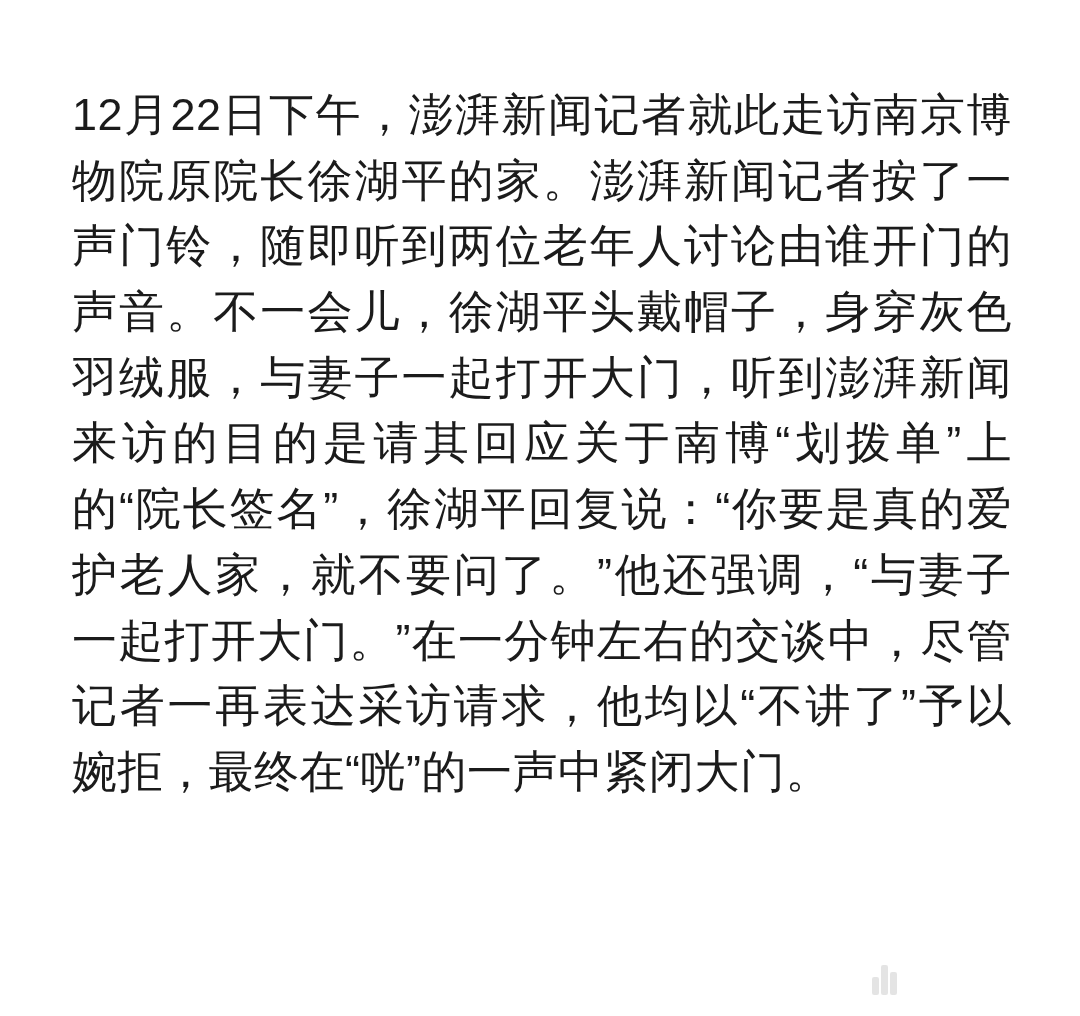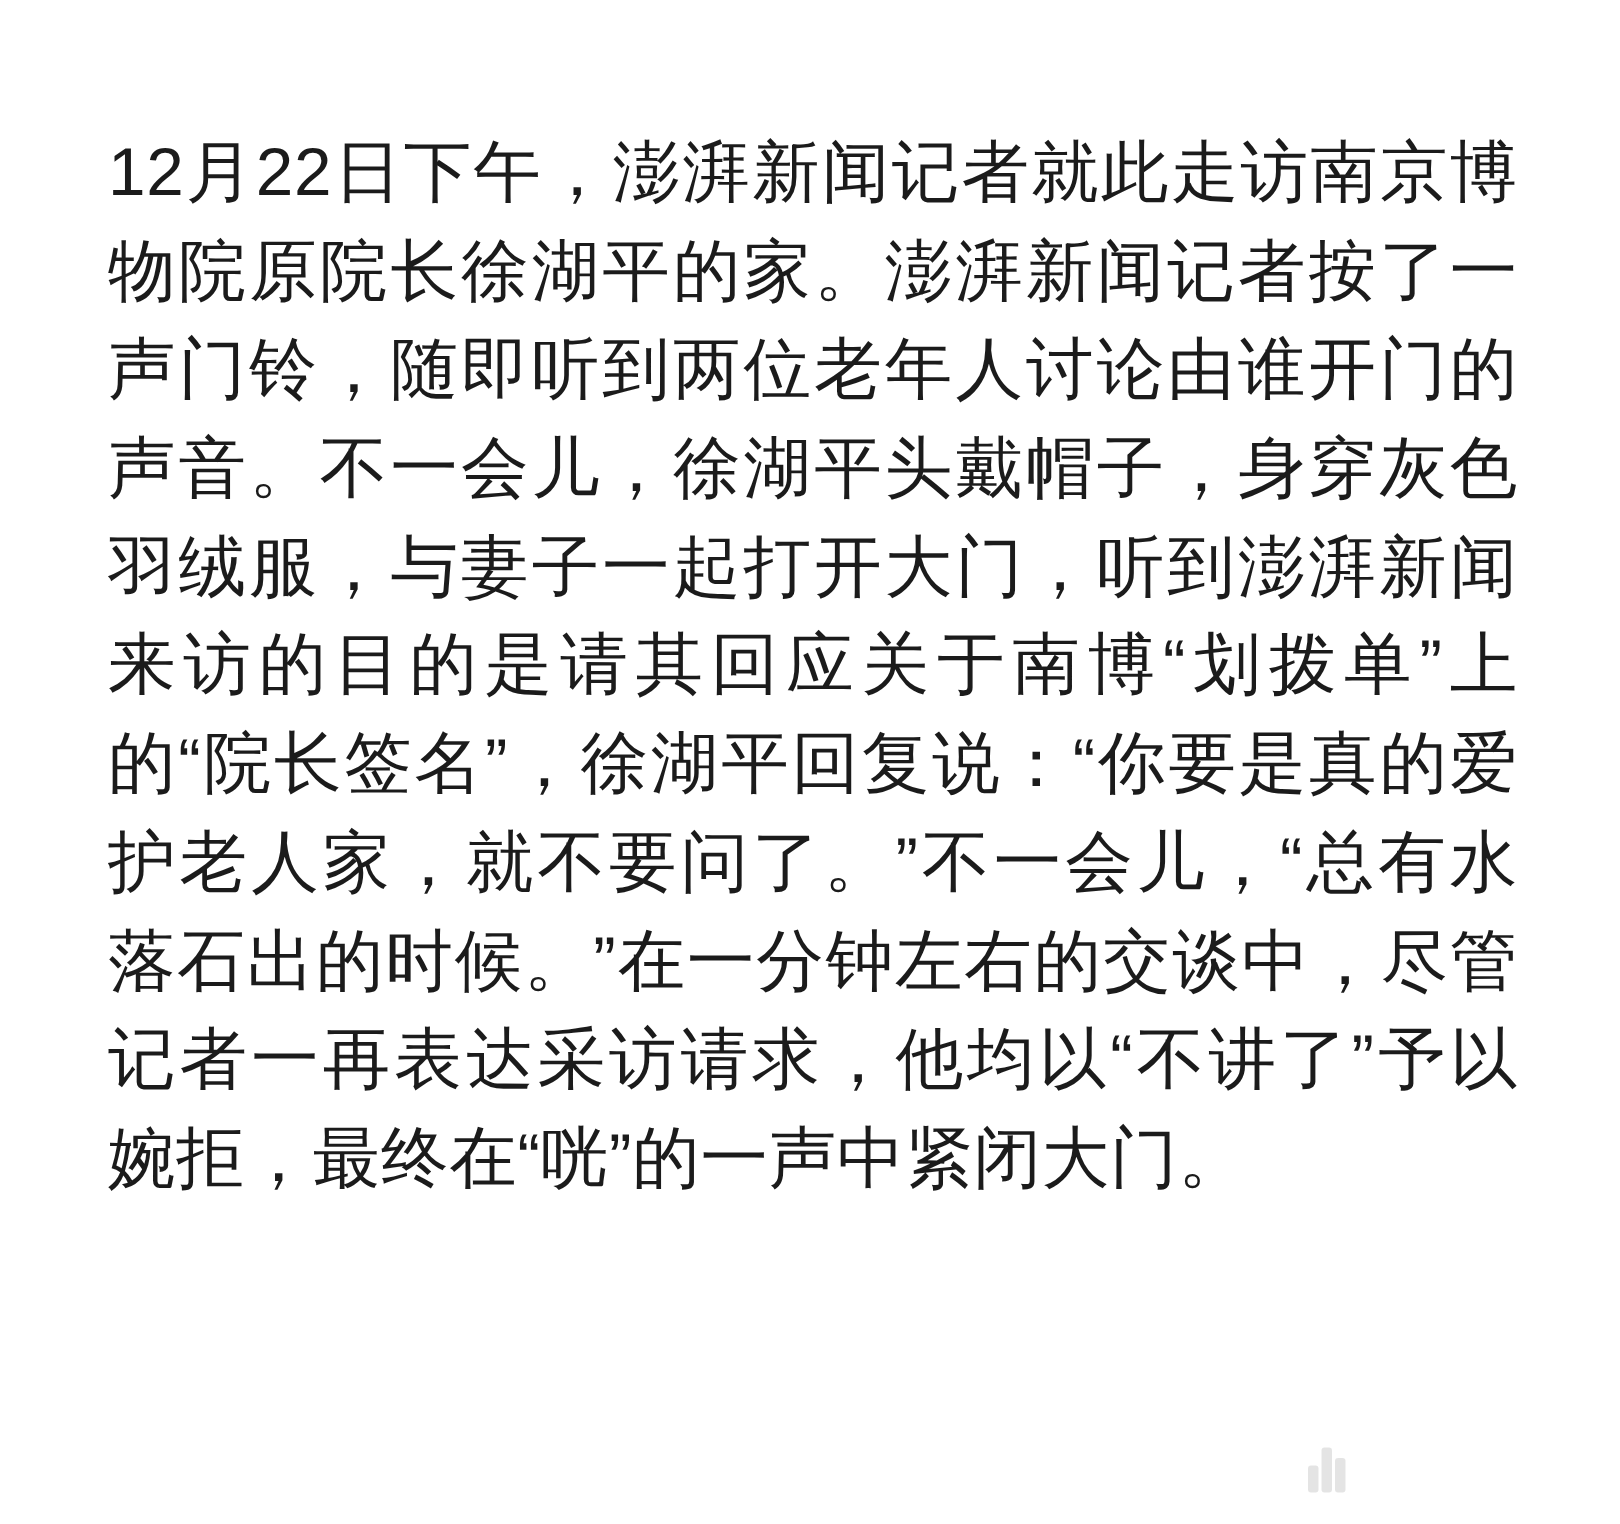"12月22日下午，澎湃新闻记者就此走访南京博物院原院长徐湖平的家。澎湃新闻记者按" div.article-body { text: 不一会儿，“总有水落石出的时候 -> 他还强调，“与妻子一起打开大门 }
